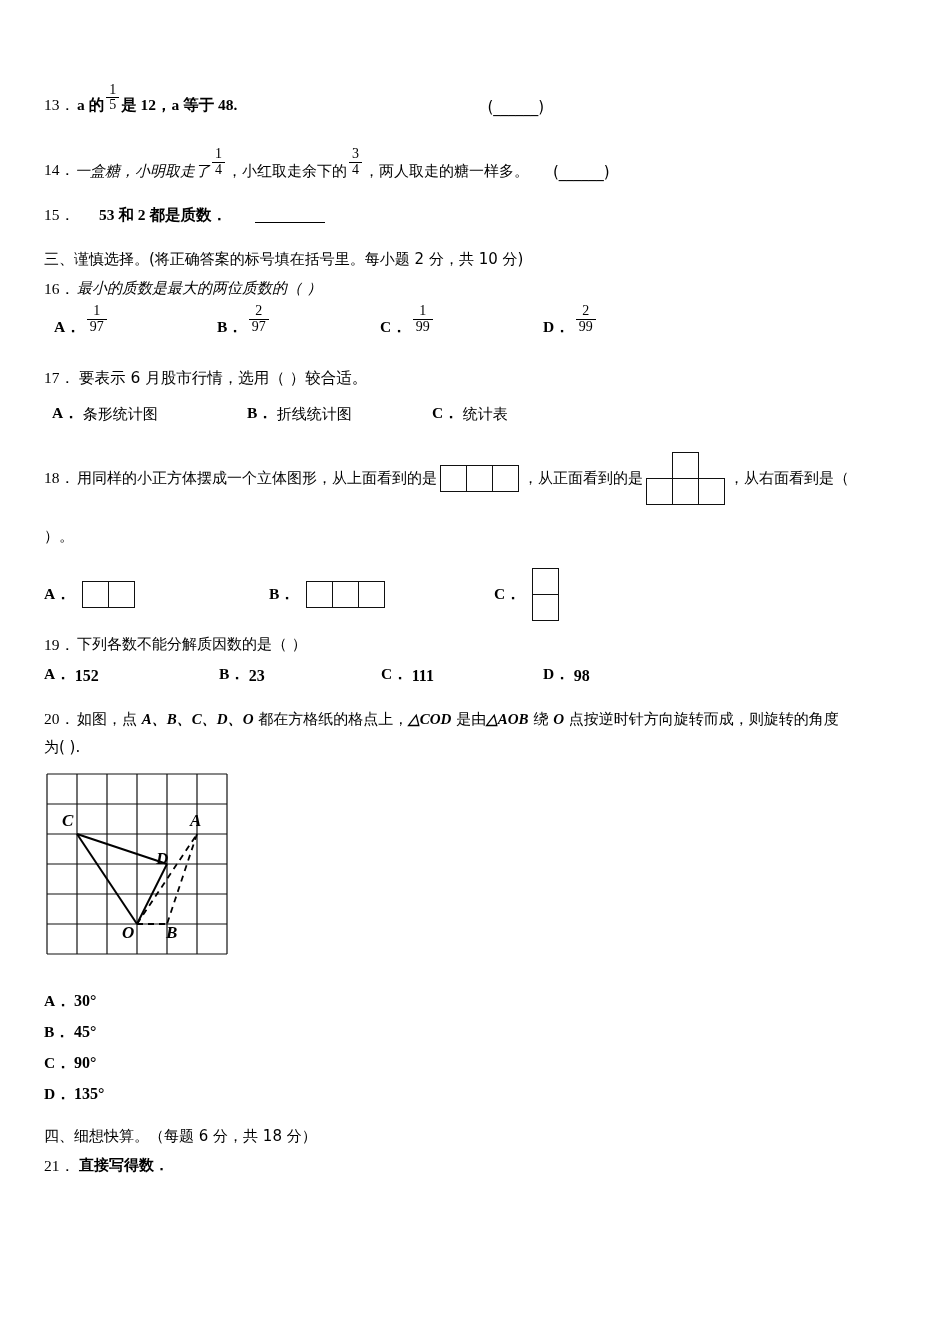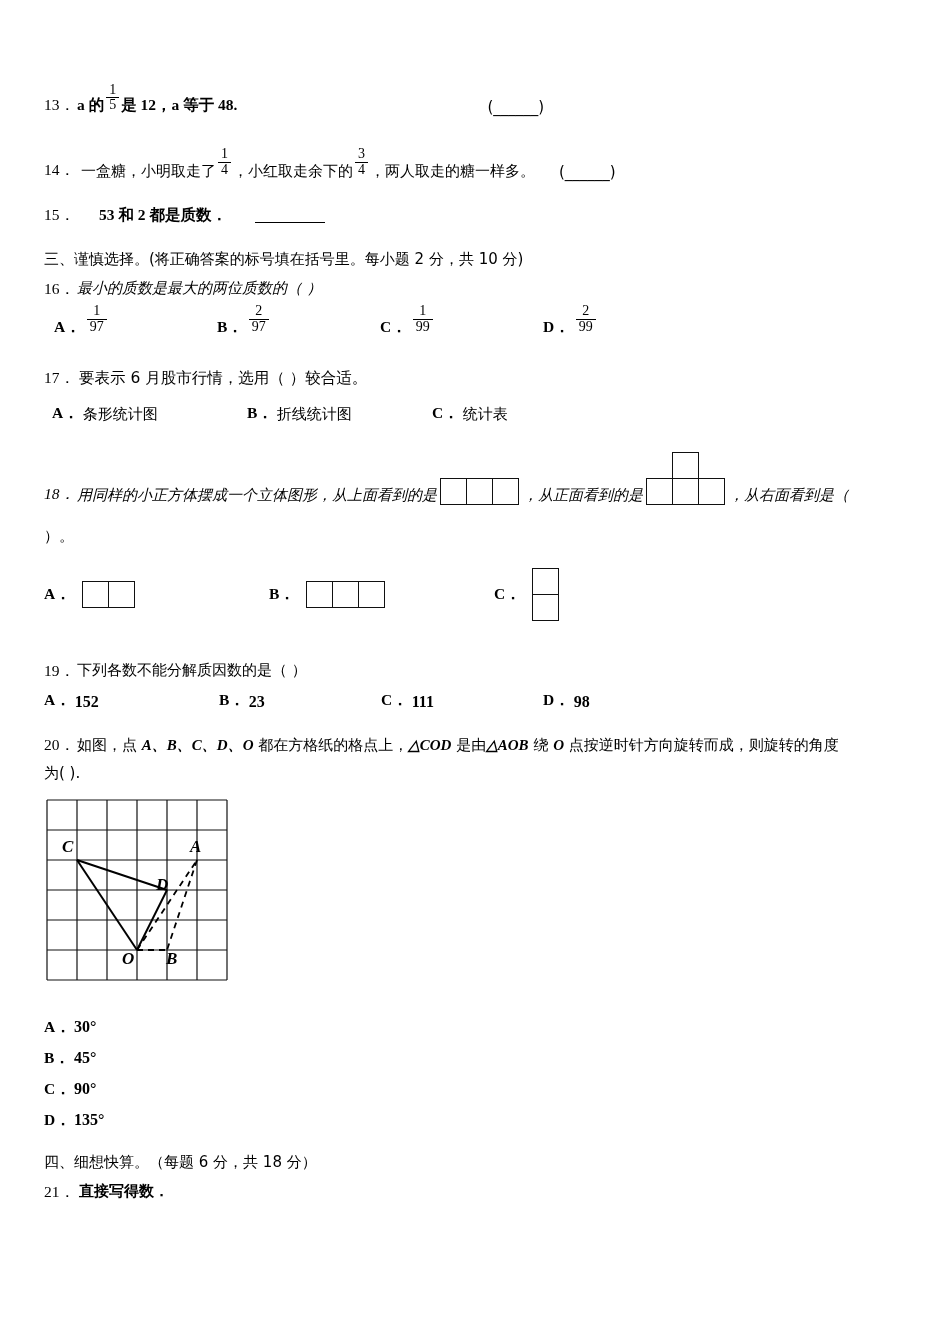"一盒糖，小明取走了" span.cn { font-style: none -> italic; margin-left: 6px -> 0 }
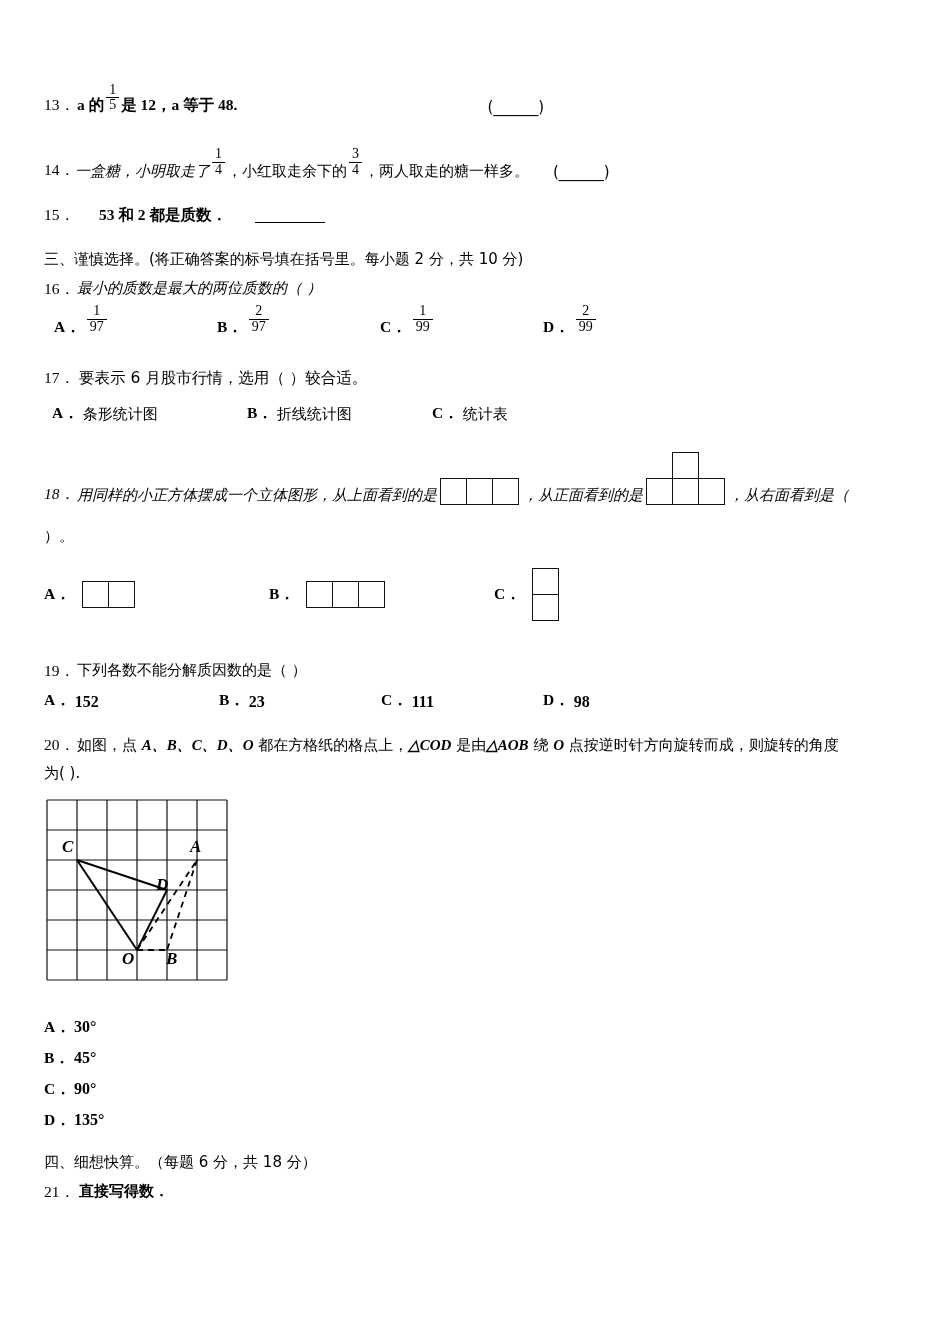"18．" div.row { align-items: flex-end -> center; font-style: italic -> none }
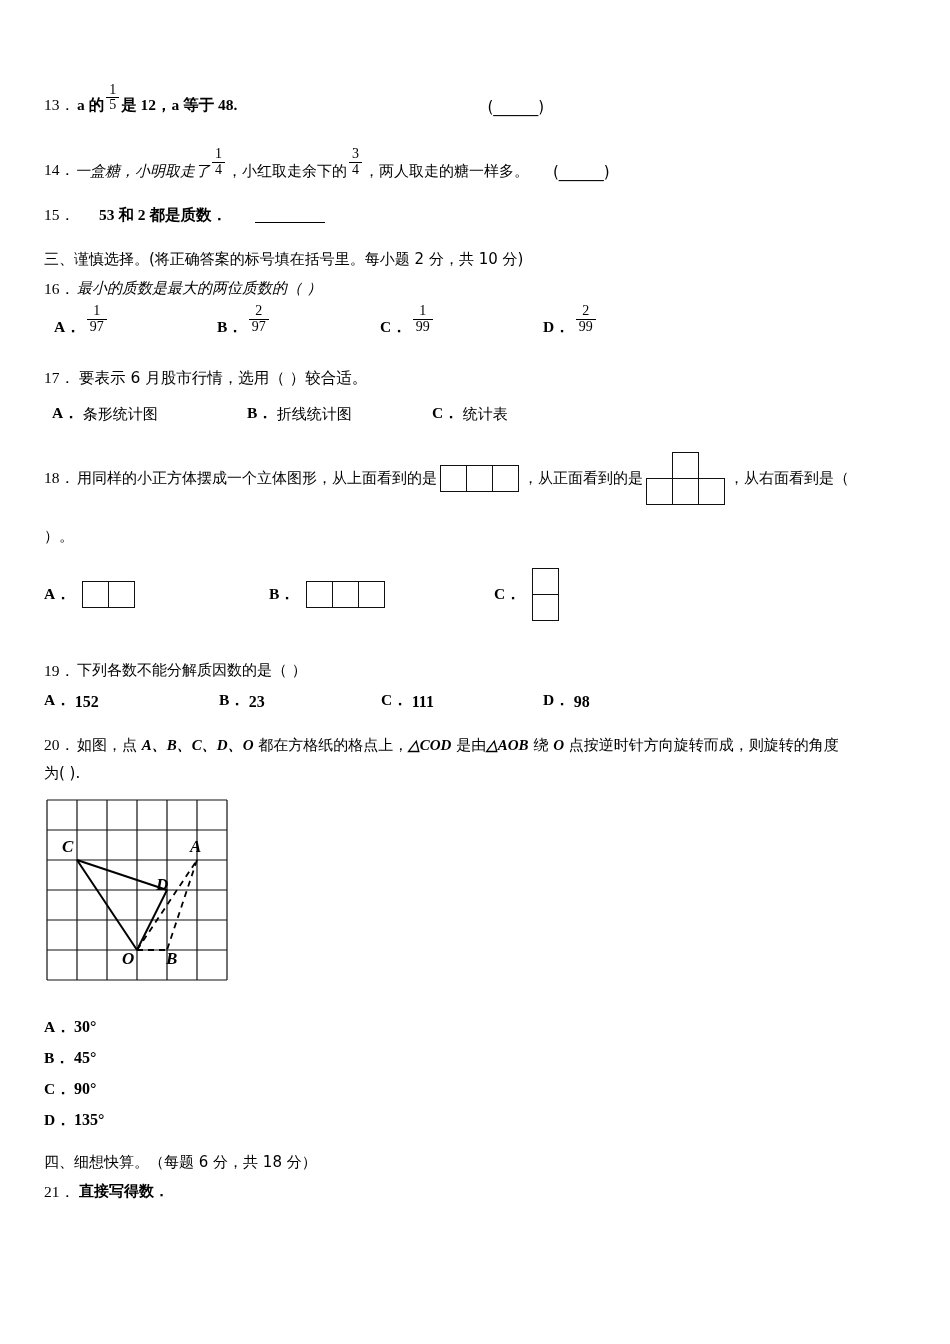"19．" div.row { margin-top: 40px -> 14px }
